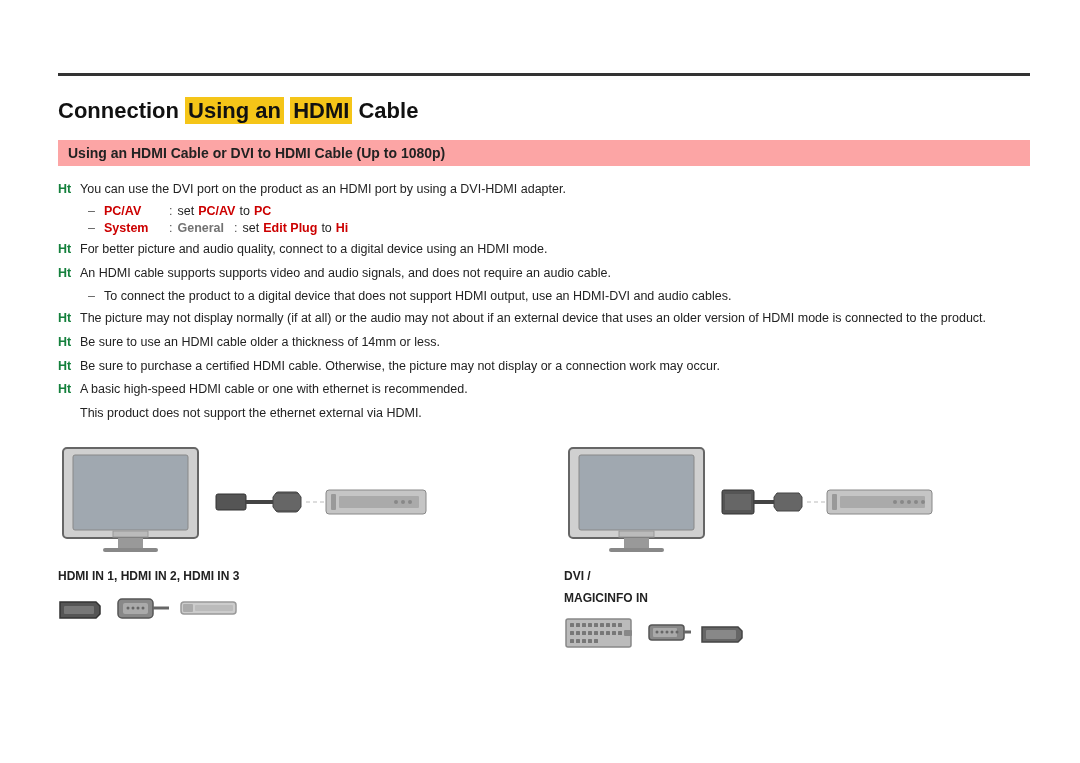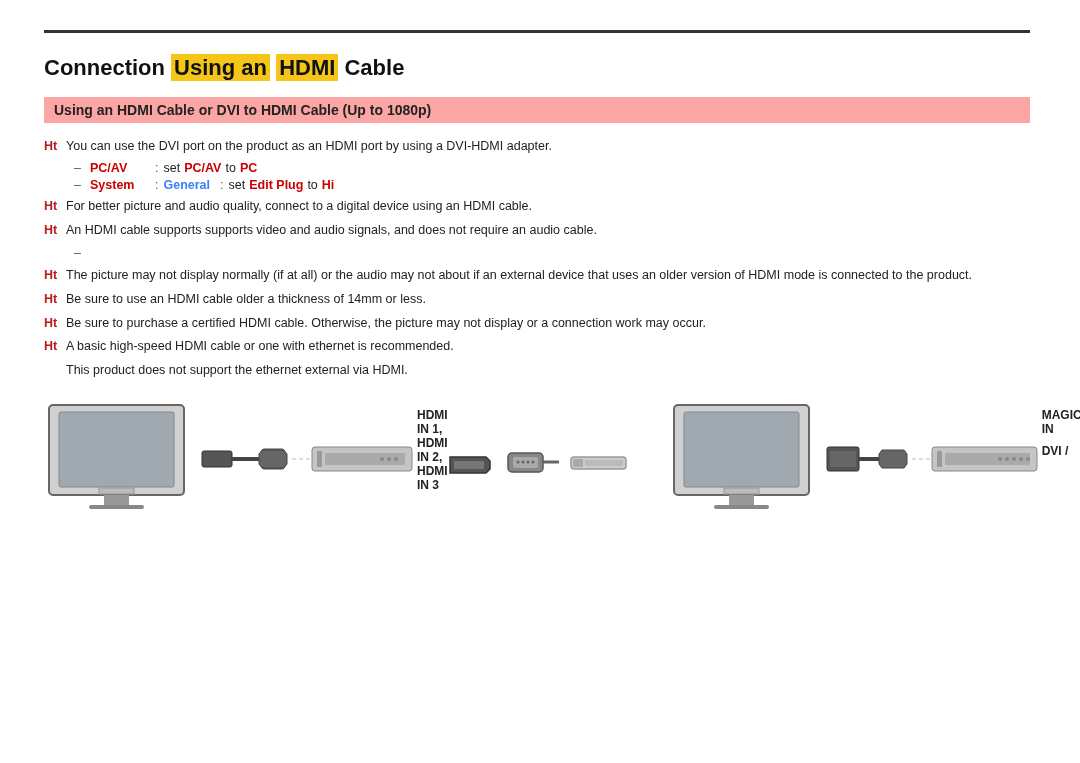"Connection Using an HDMI Cable" .page { margin-top: none -> 43px; padding: 30px 50px 20px 44px -> 30px 50px 20px 58px }
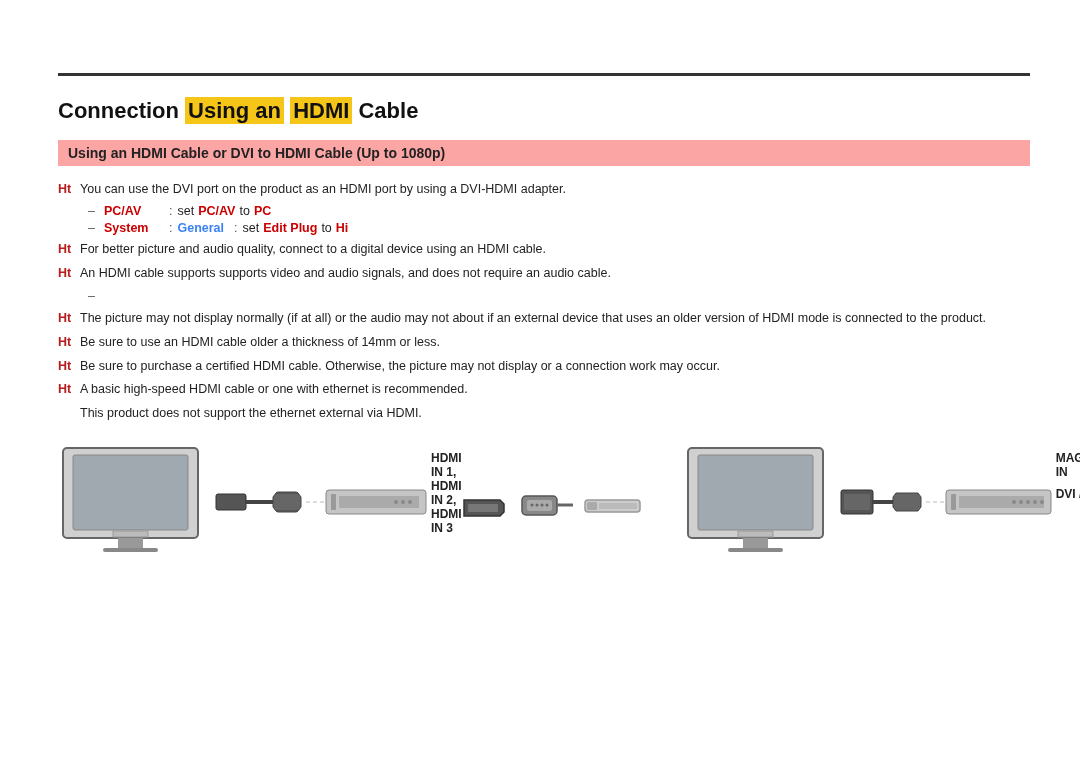"Ht" .bullet-label { color: #b91c1c -> #15803d }
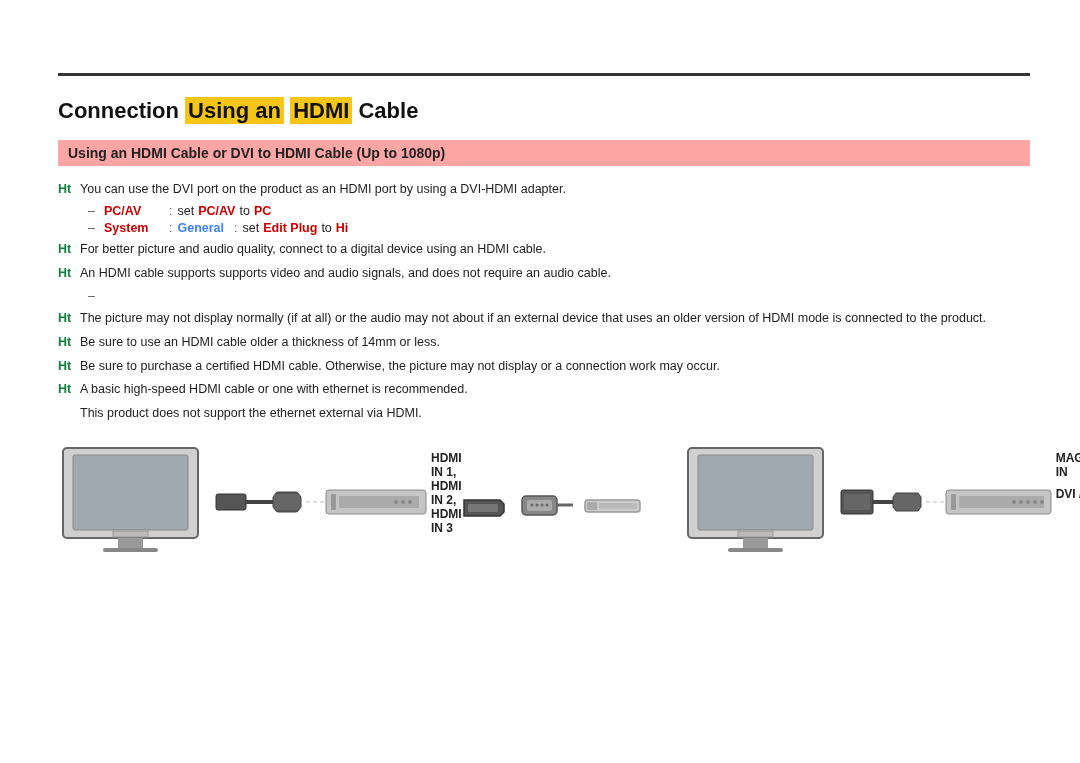"General" .setting-sub { color: #3b82f6 -> #737373 }
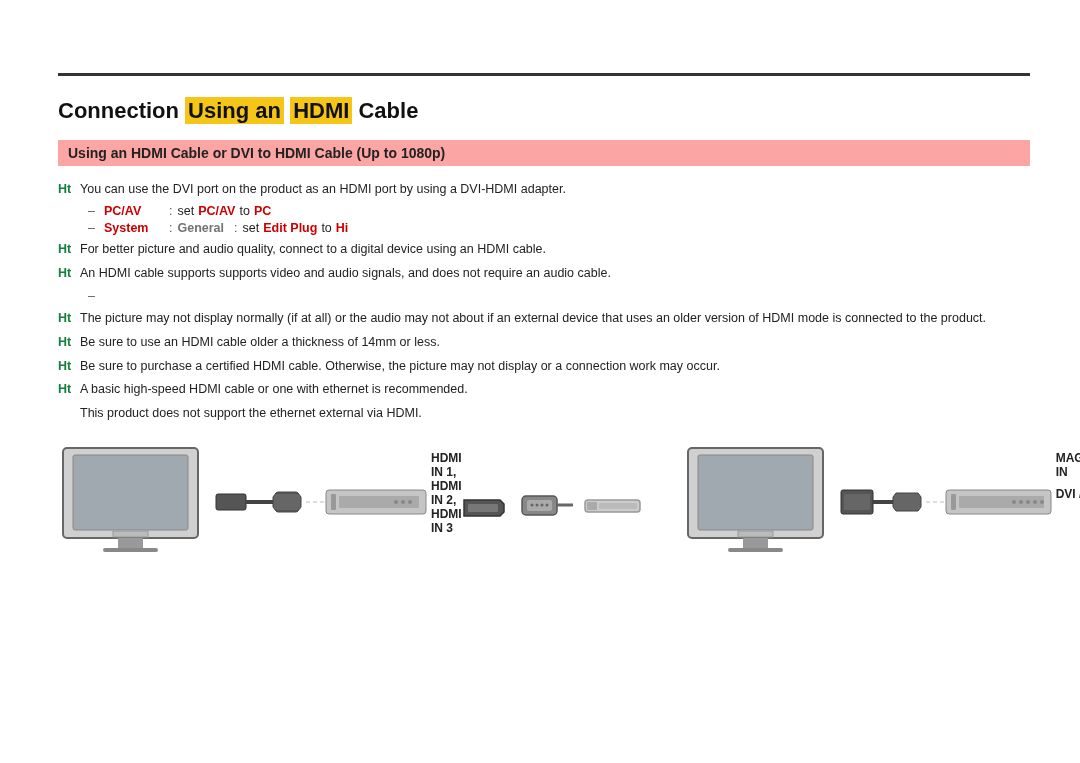"For better picture and audio" span.bullet-text { text: cable -> mode }
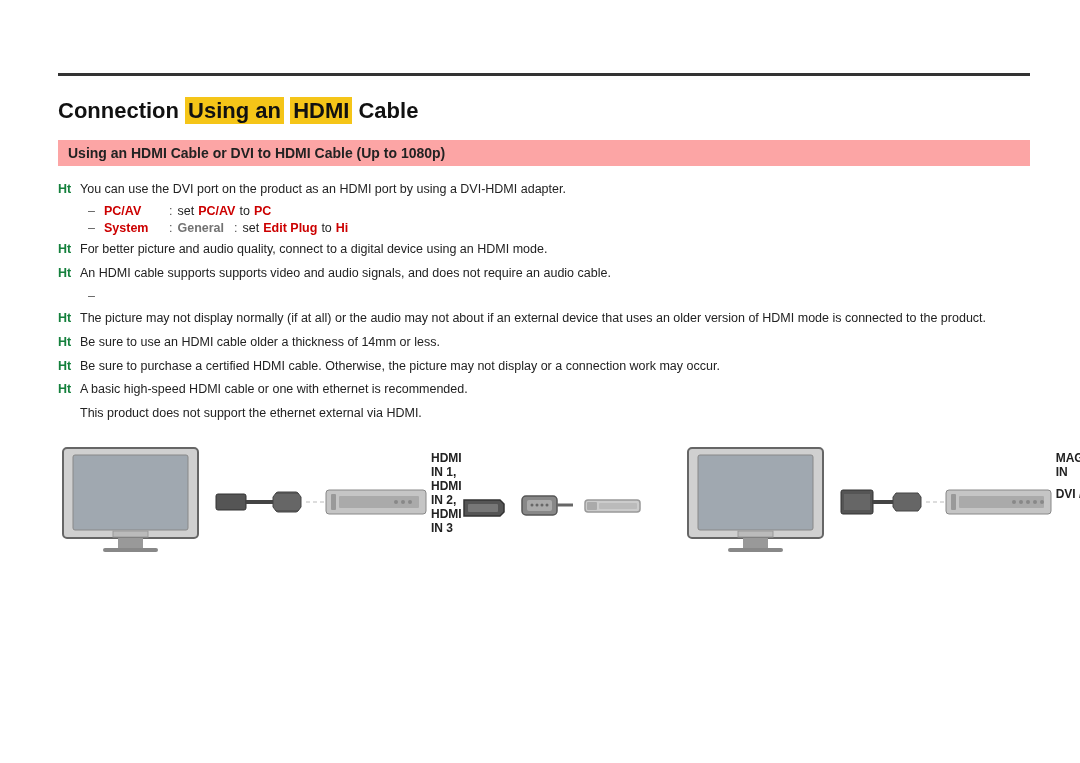"To connect the product to" span { html: none -> <span>To connect the product to a digital device that does not support HDMI output, use an HDMI-DVI and audio cables.</span> }
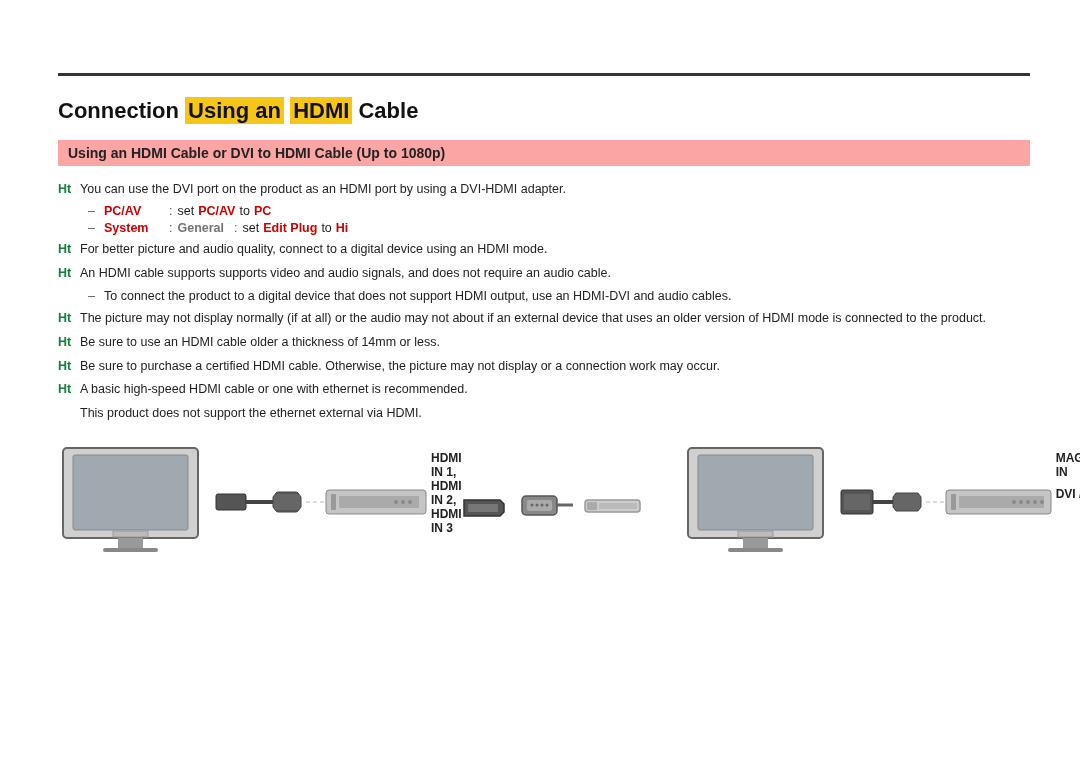"HDMI IN 1, HDMI IN" .diagram-section { flex-direction: row -> column }
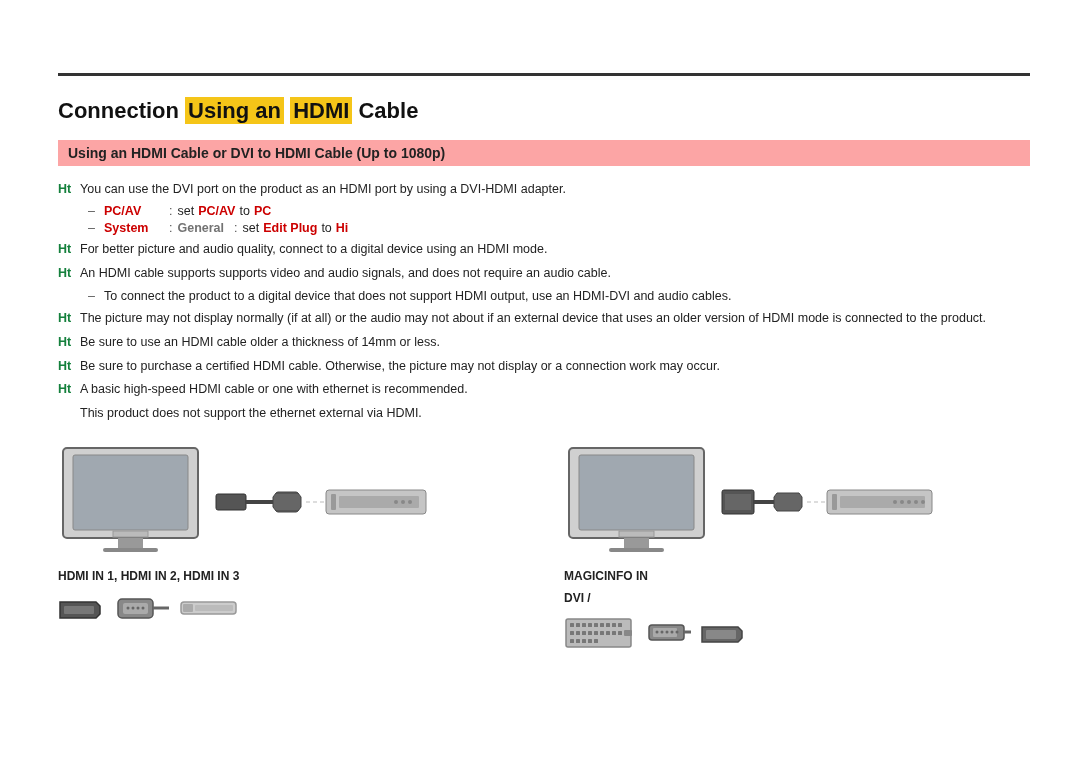"MAGICINFO IN" div.diagram-label { order: before "DVI /" -> after "DVI /" }
